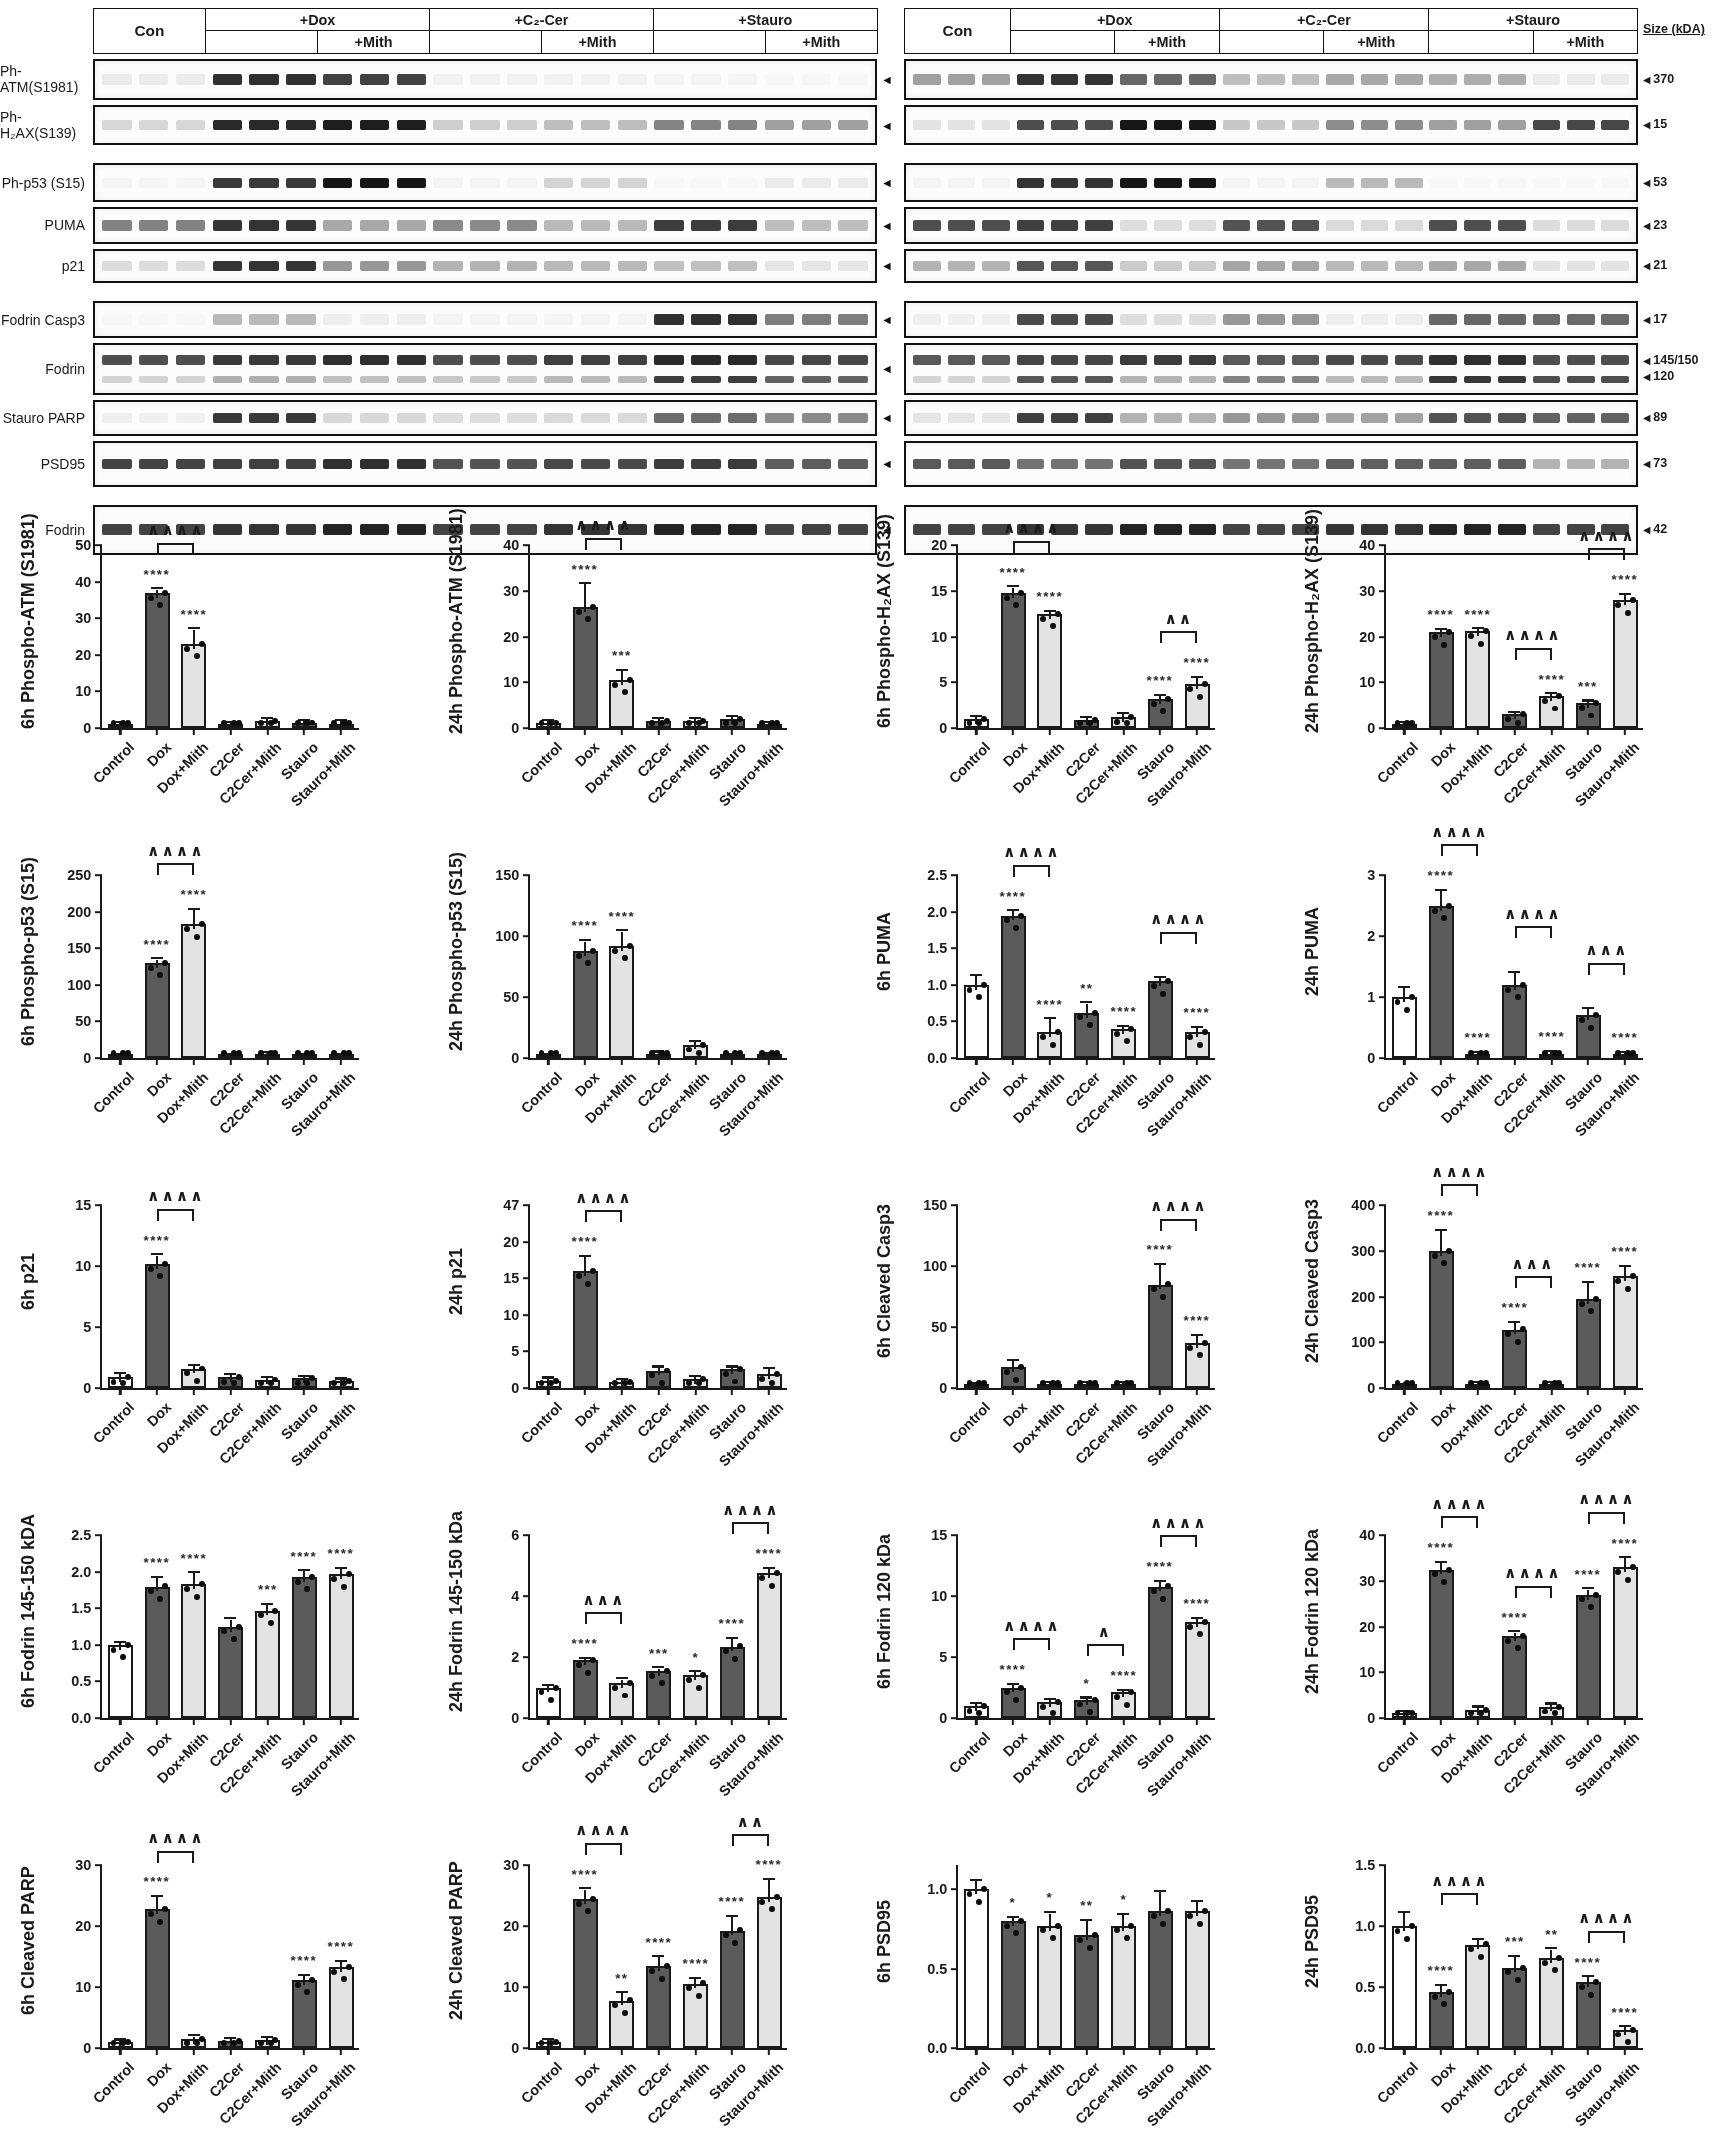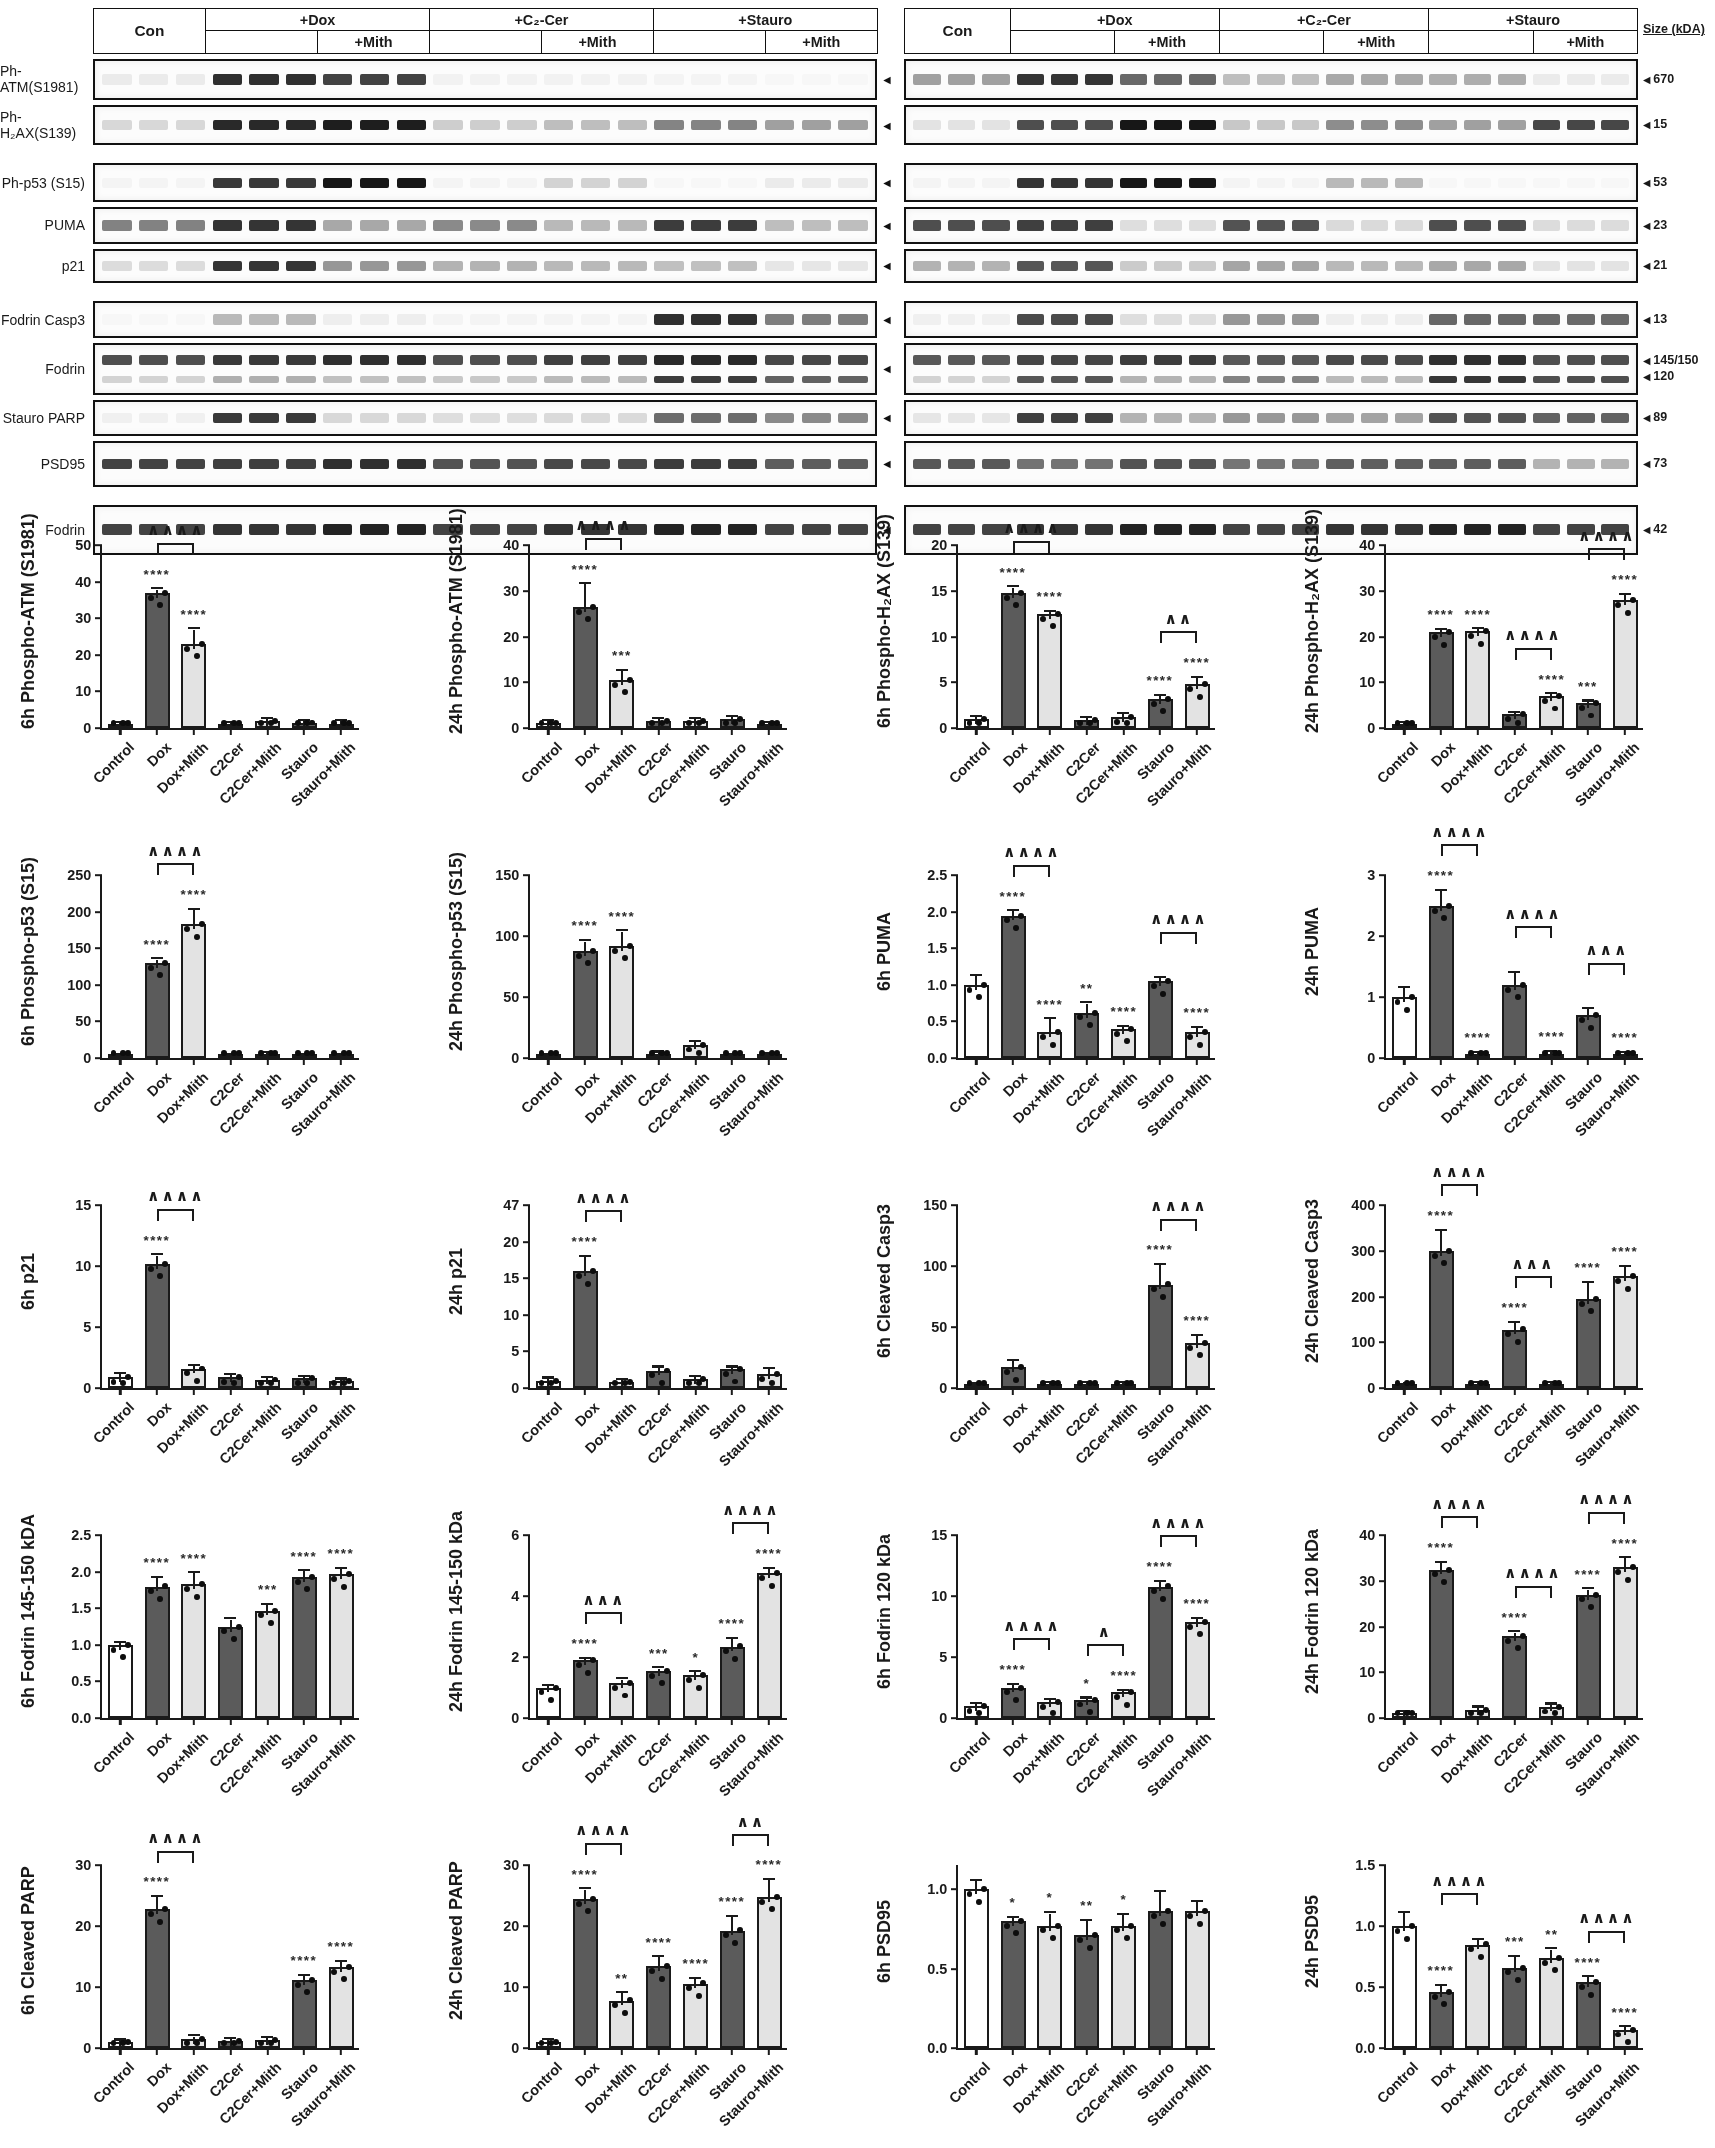"670" span { text: 670 -> 370 }
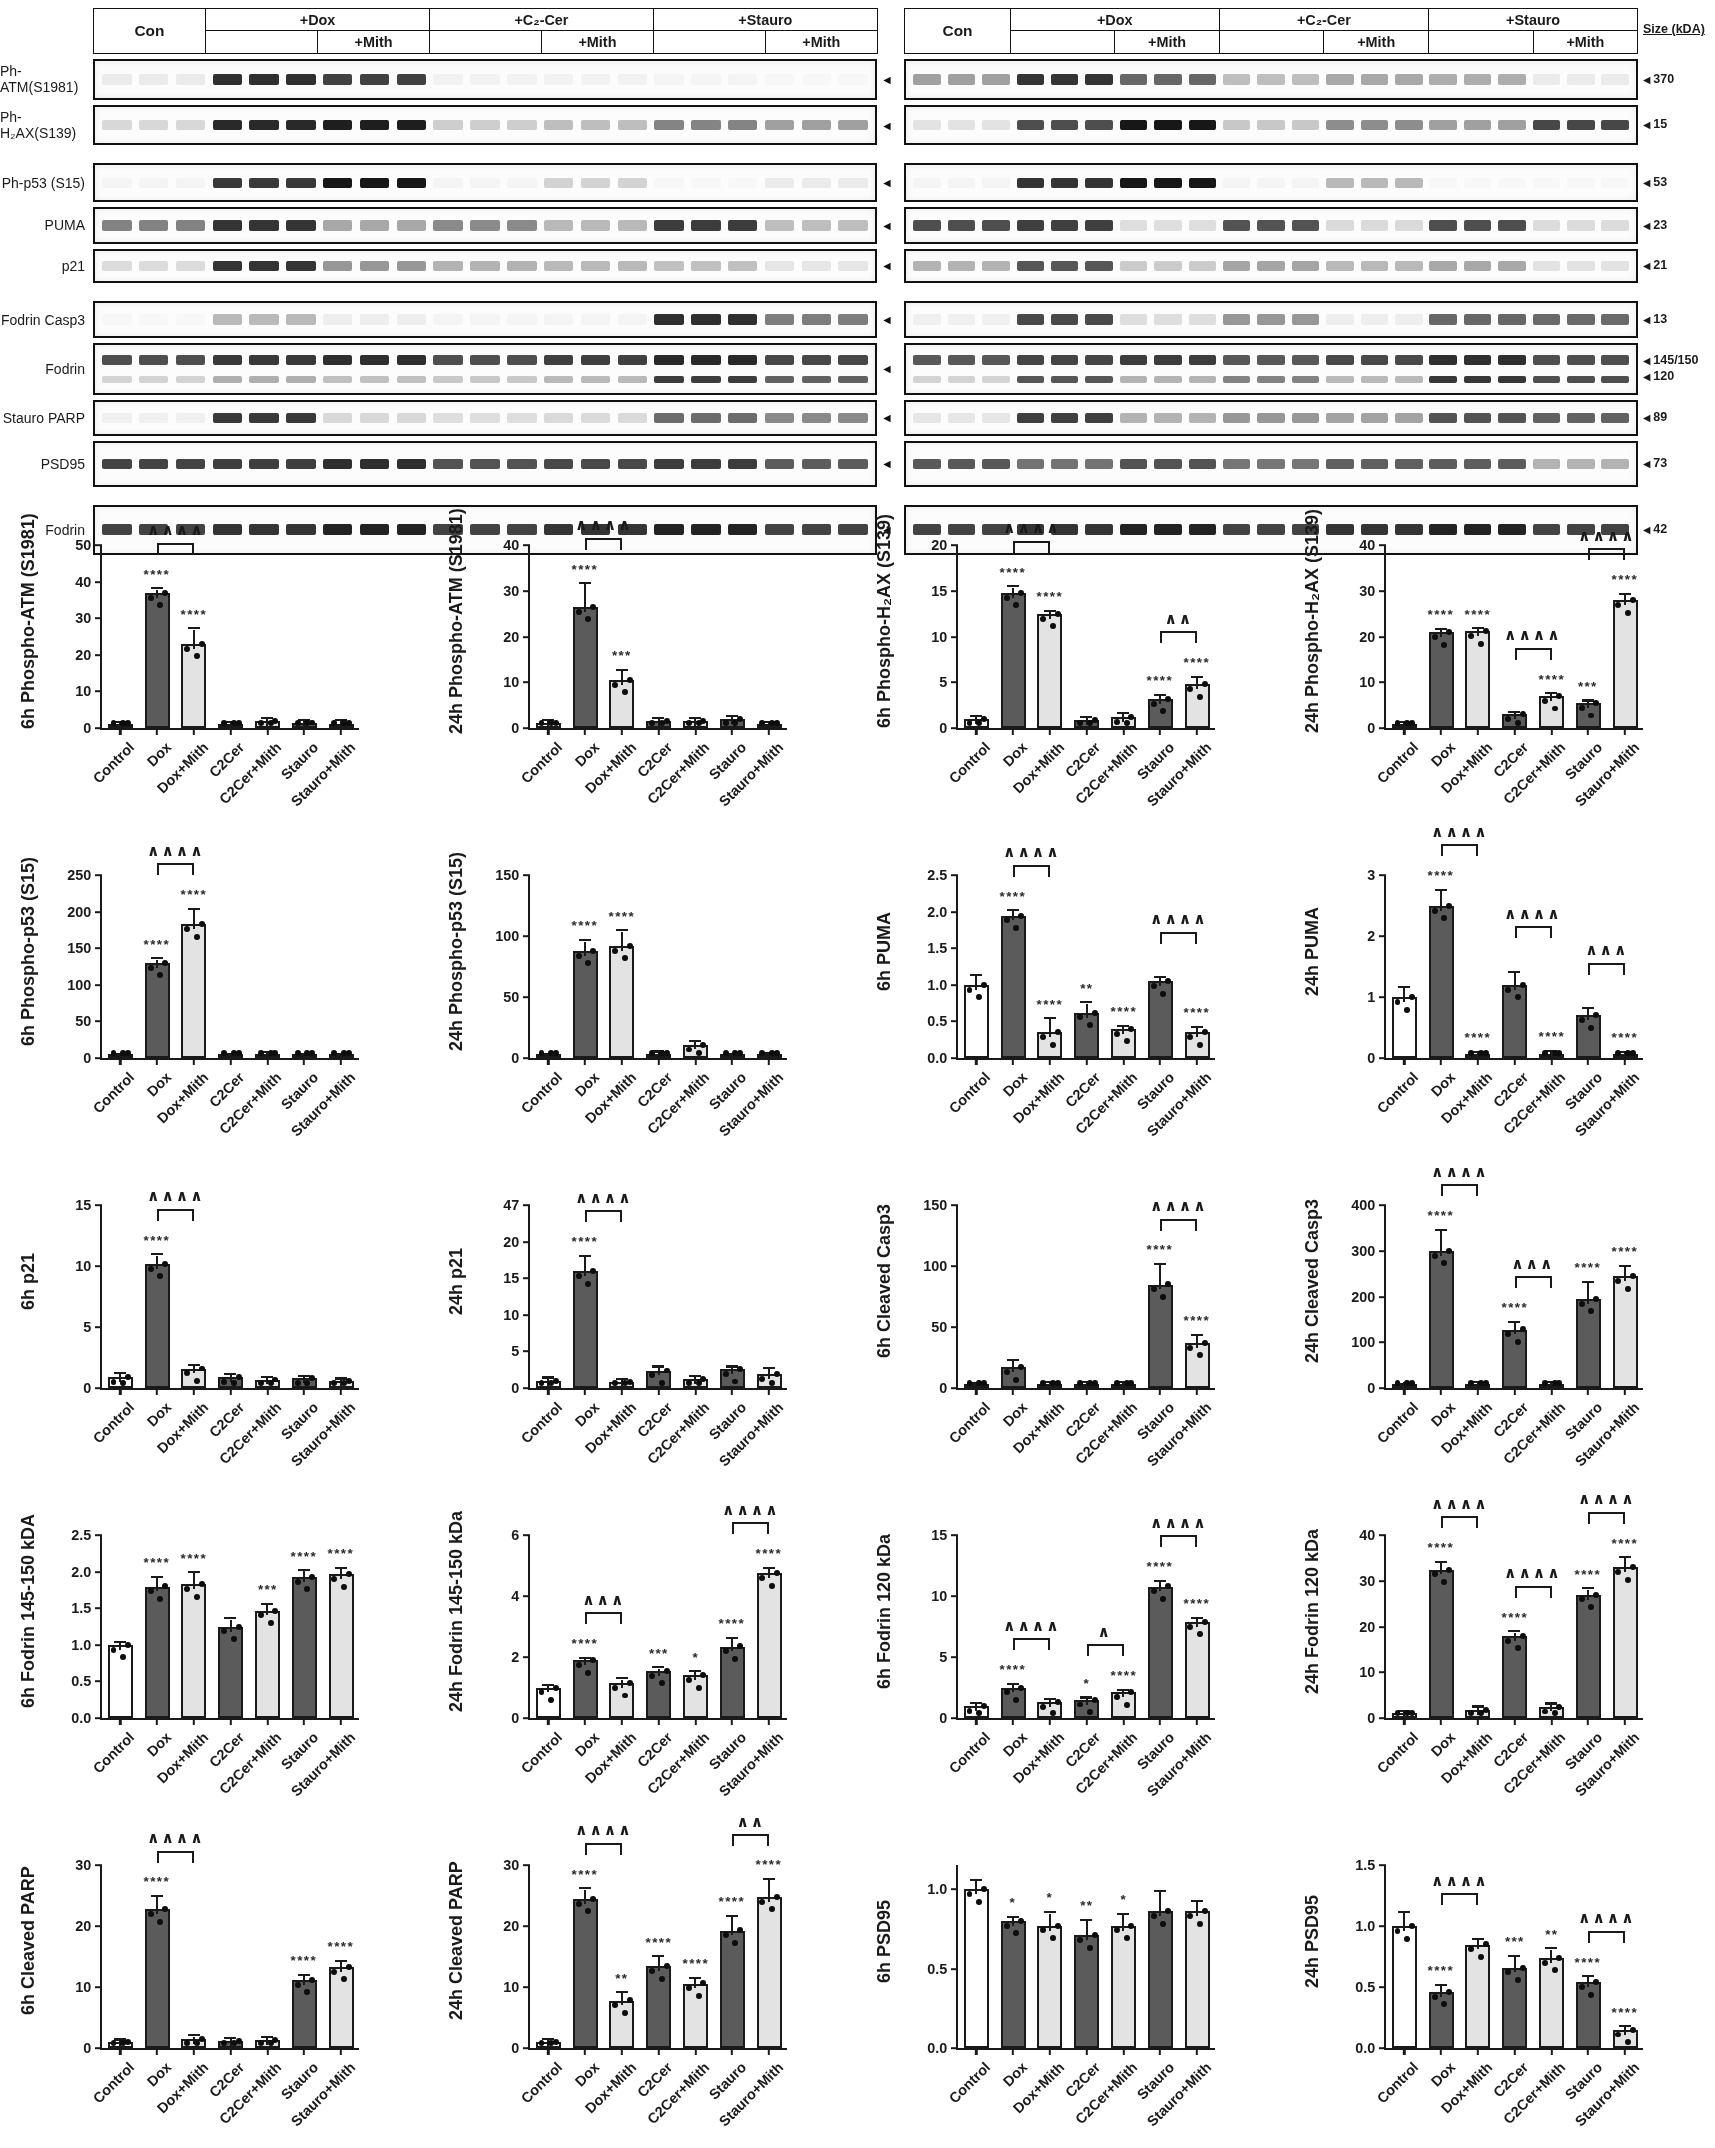"13" span { text: 13 -> 17 }
